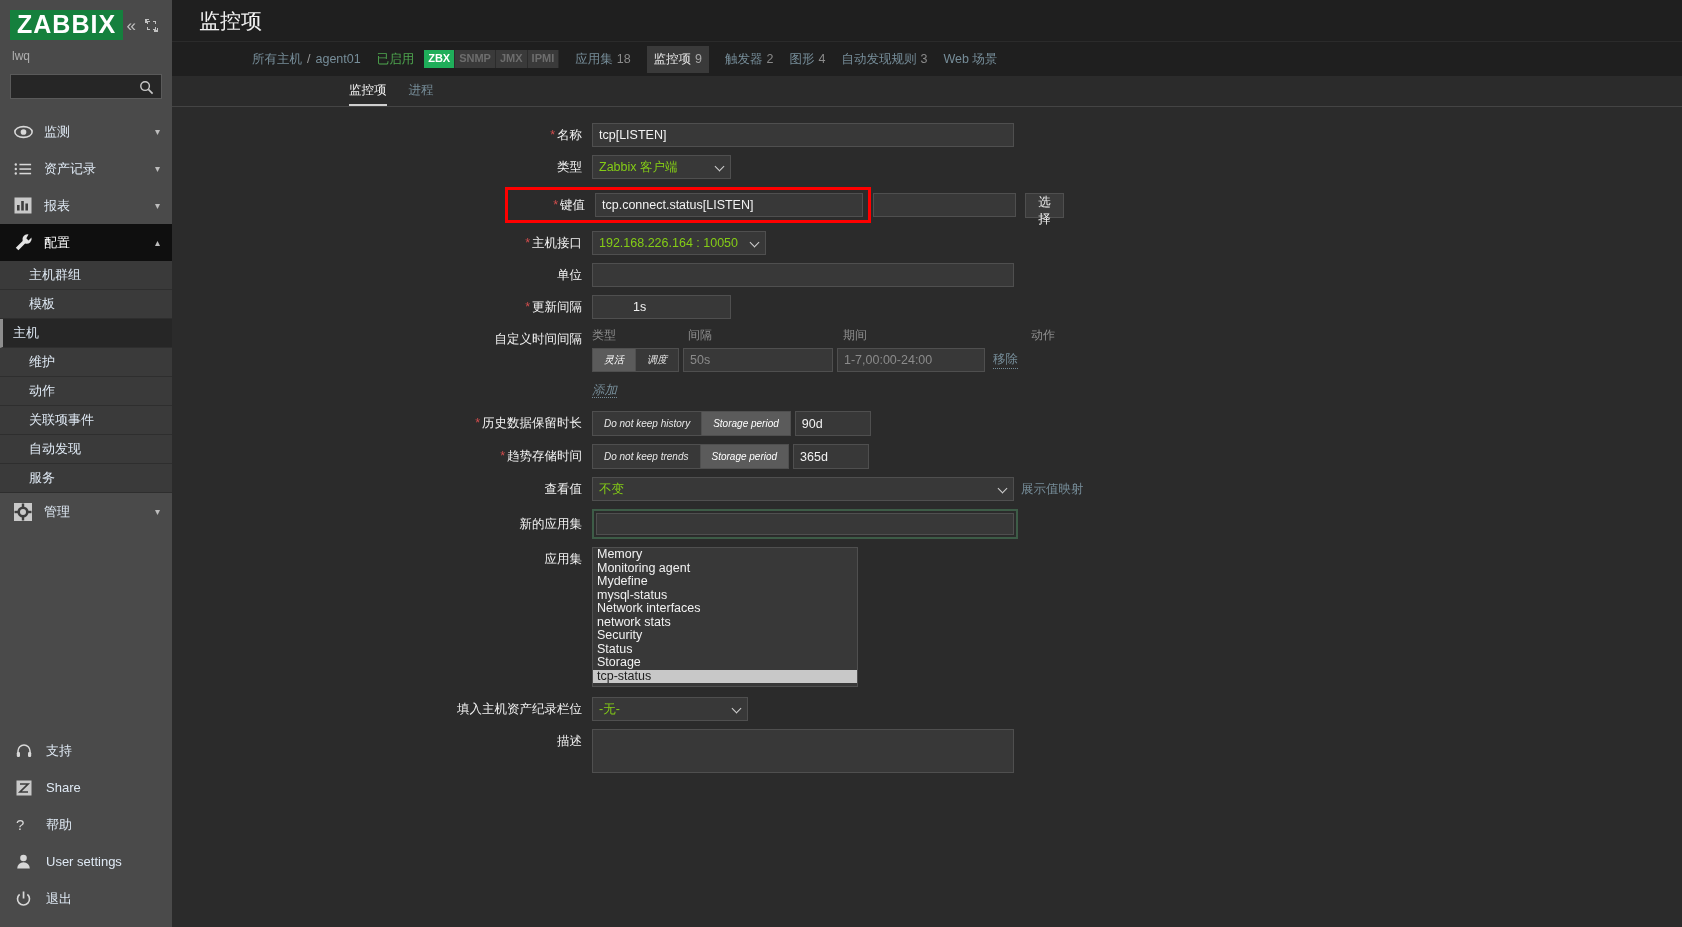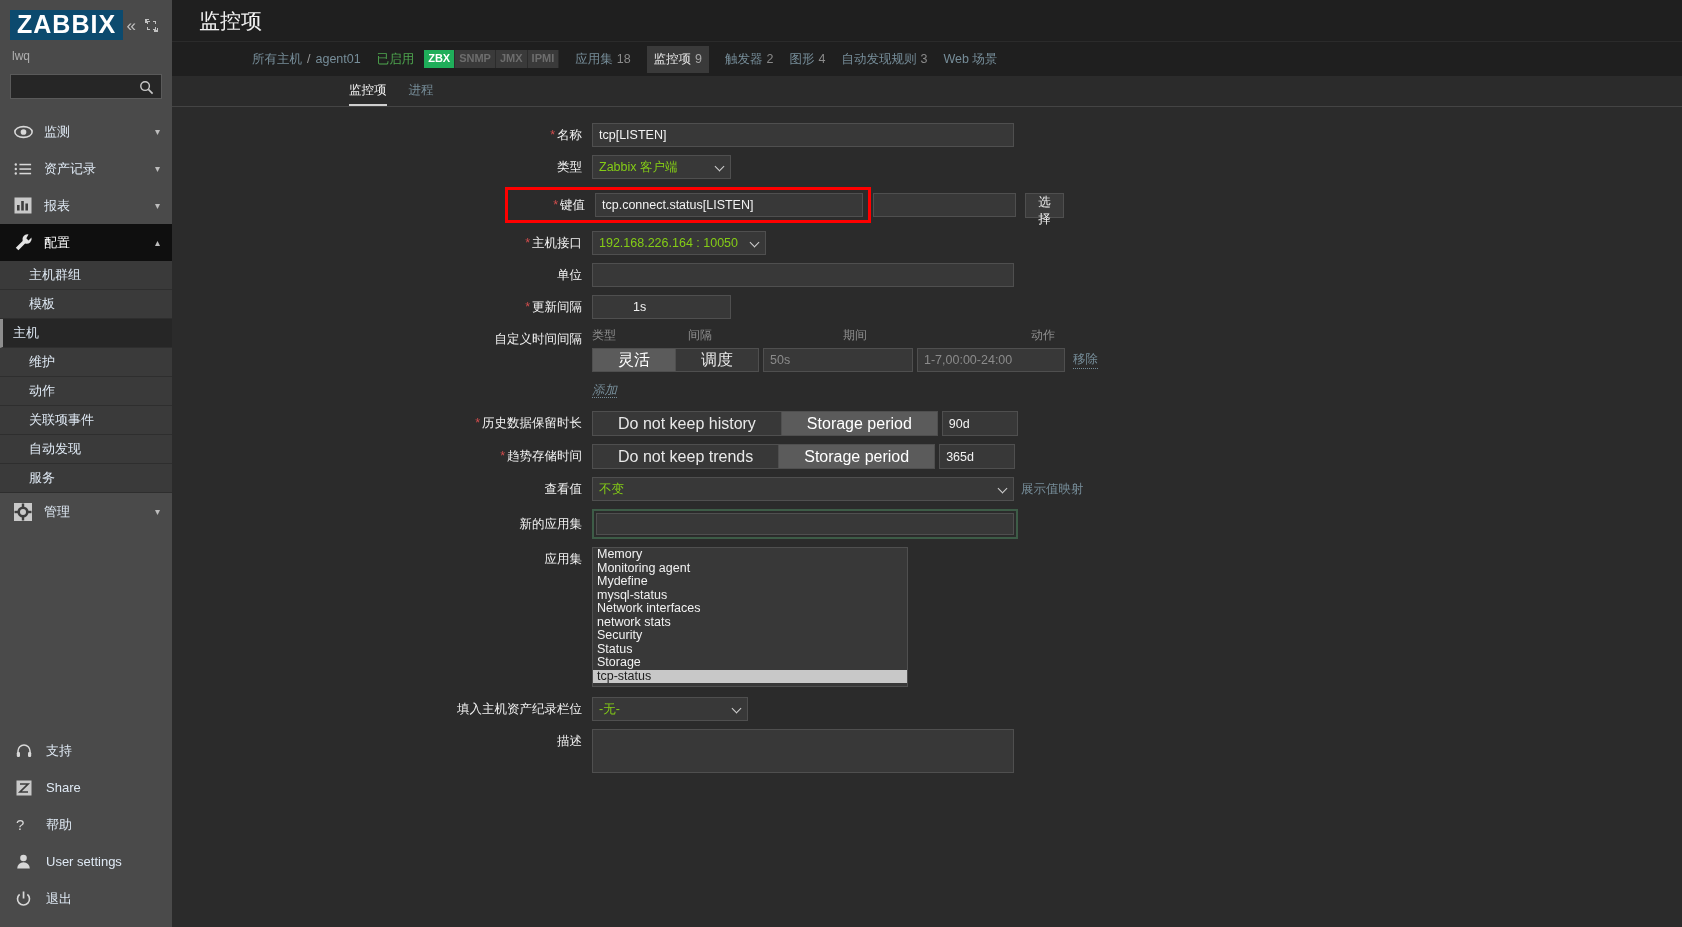"ZABBIX" .zbx-logo { background: #0c4a6e -> #15803d }
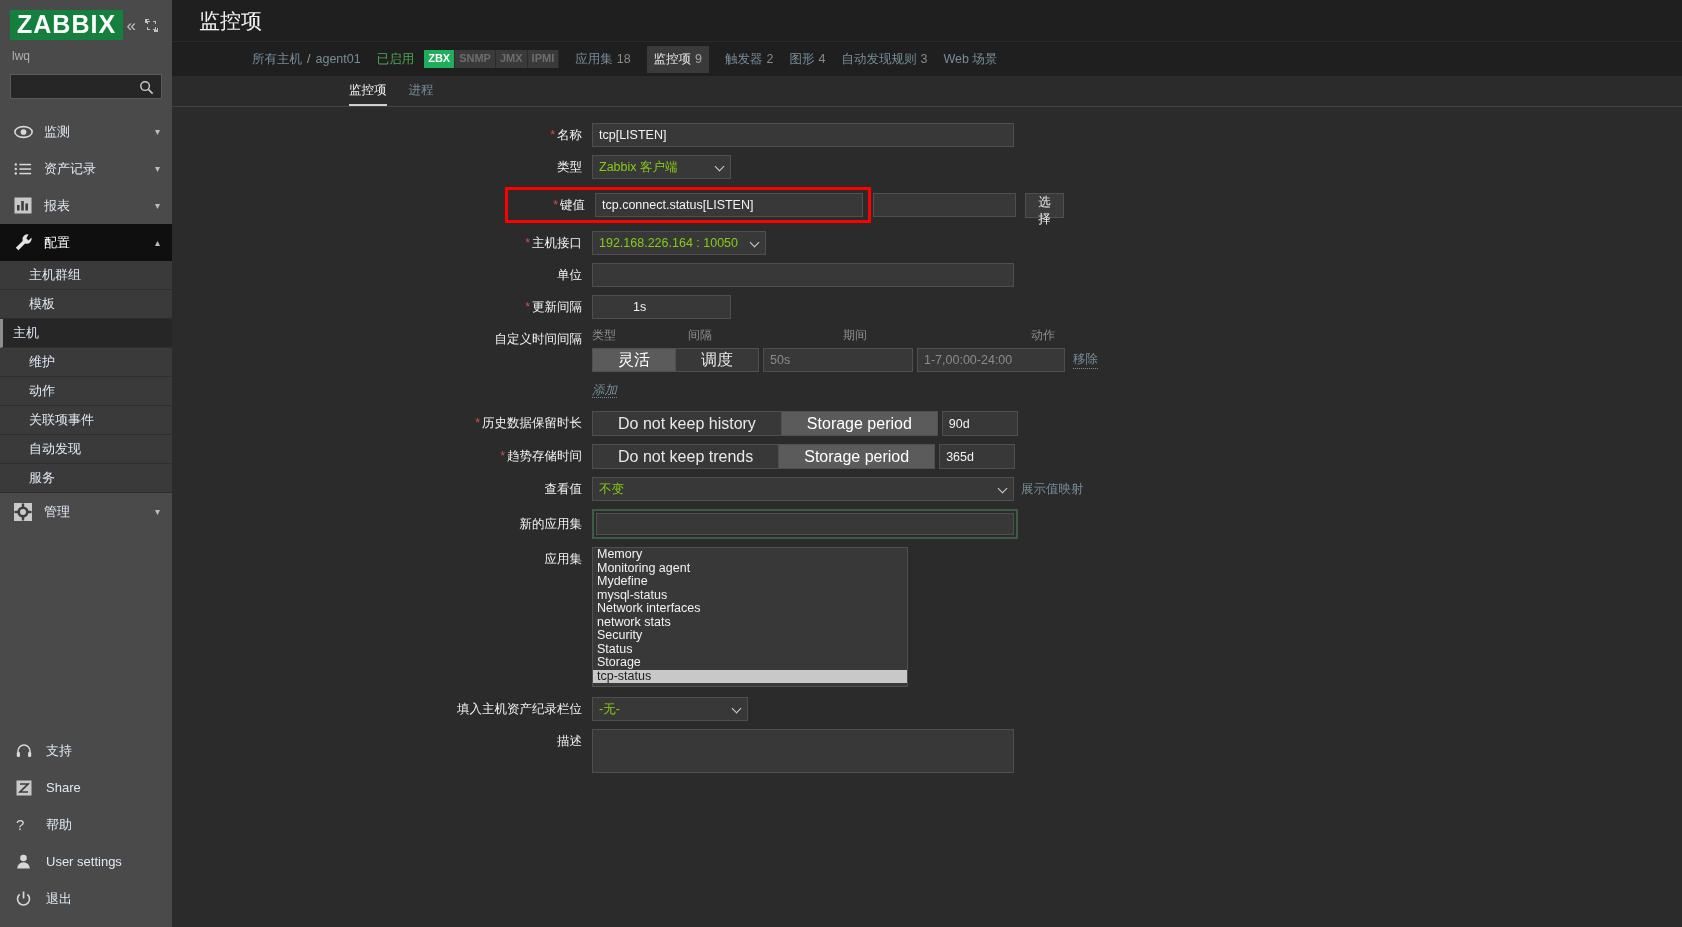"灵活" .seg button { font-size: 16px -> 10px; font-style: none -> italic; padding: 0 25px -> 0 11px }
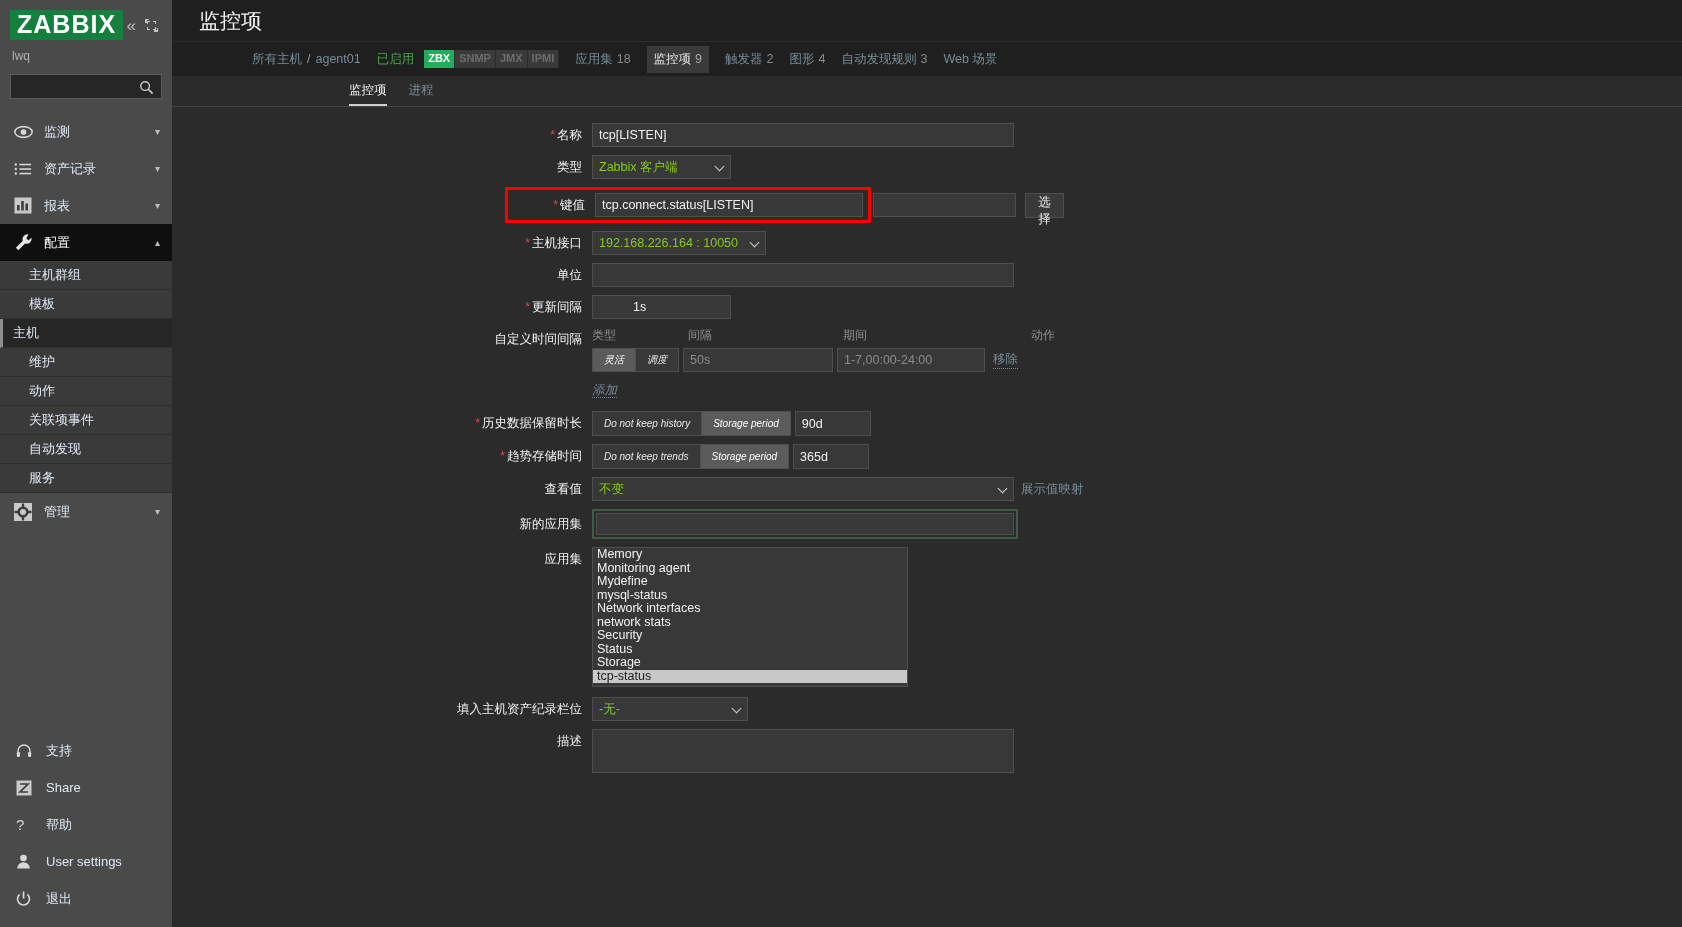"Memory" .listbox { width: 316px -> 266px }
